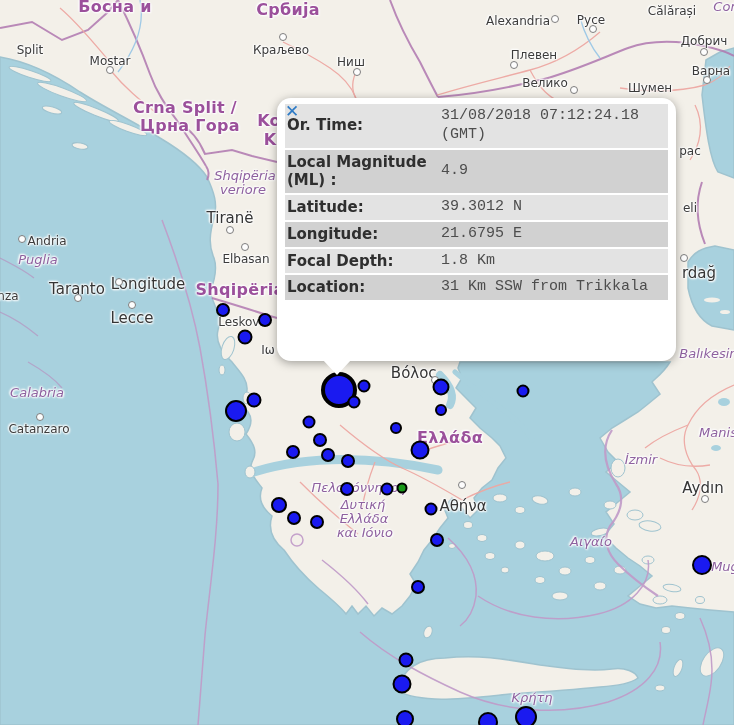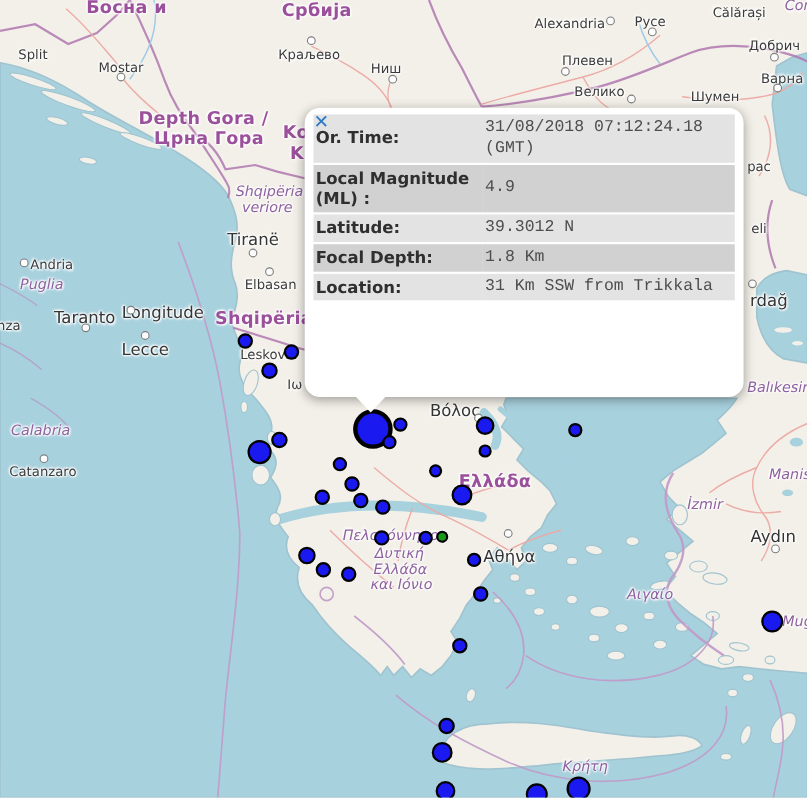"Depth Gora /" div.map-label { text: Depth Gora -> Crna Split }
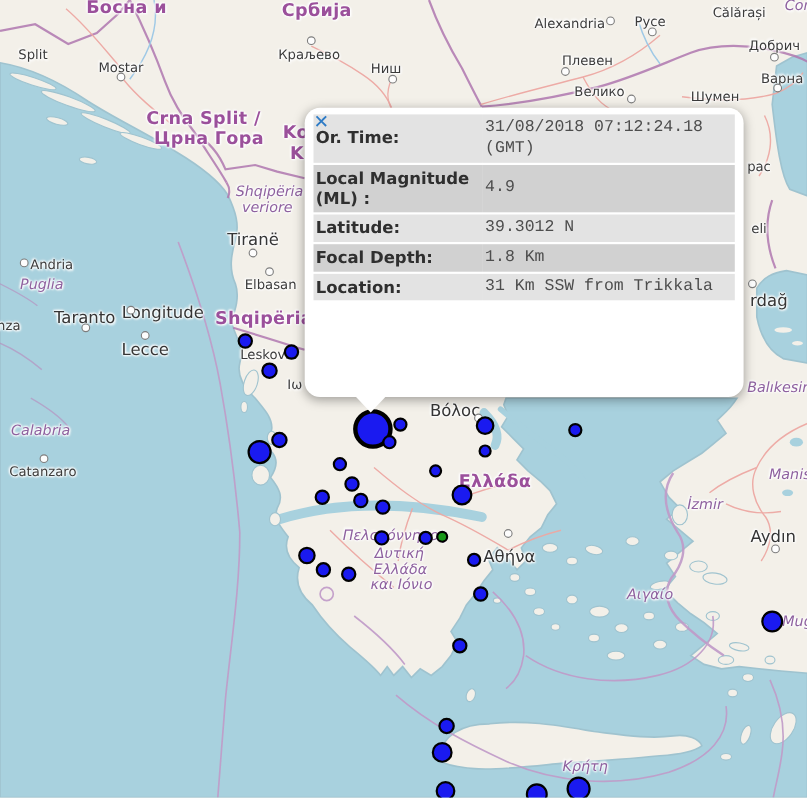"Longitude:" tr { html: none -> <tr> <td>Longitude:</td> <td>21.6795 E</td> </tr> }
